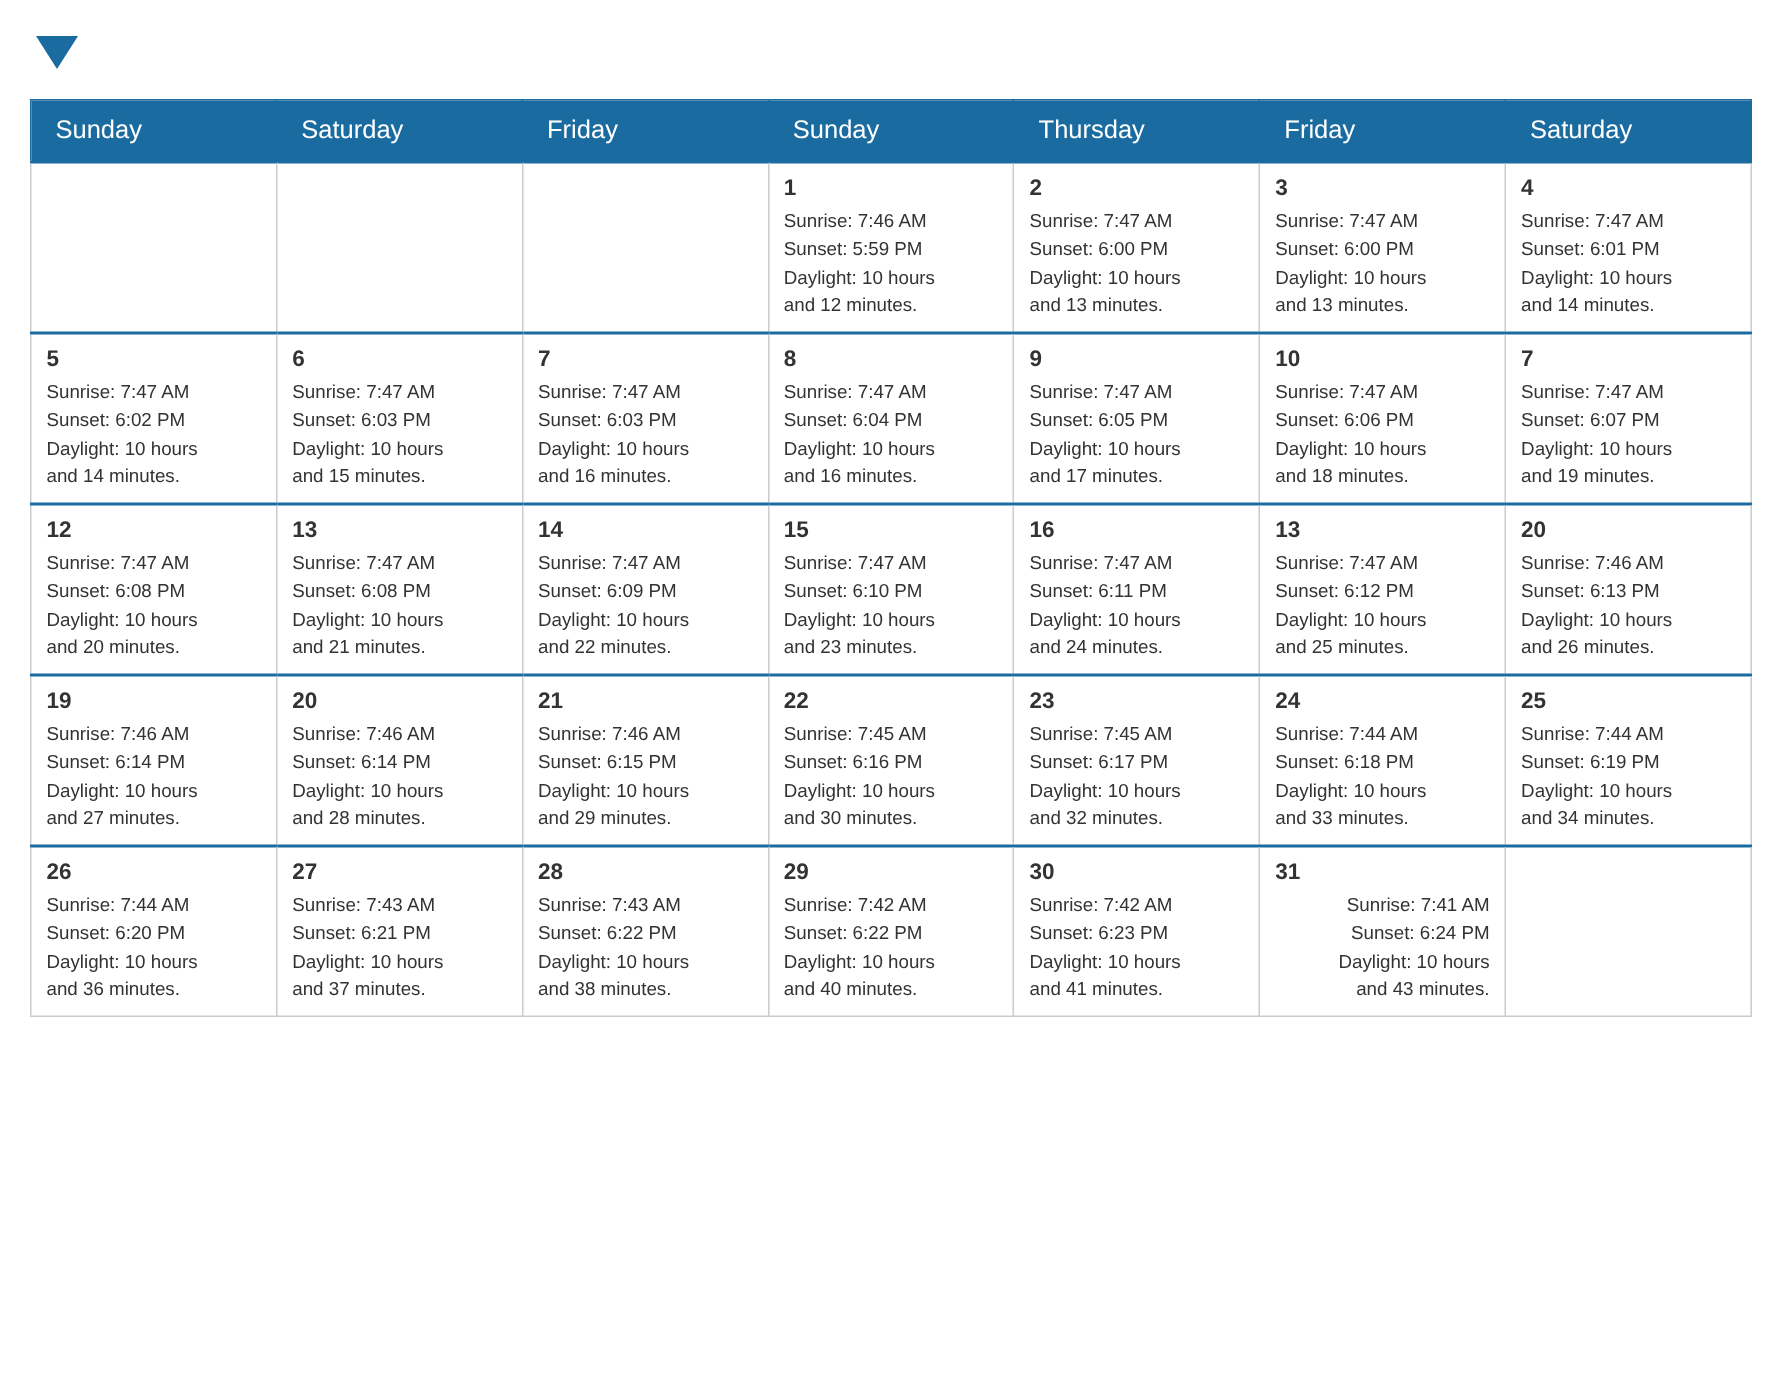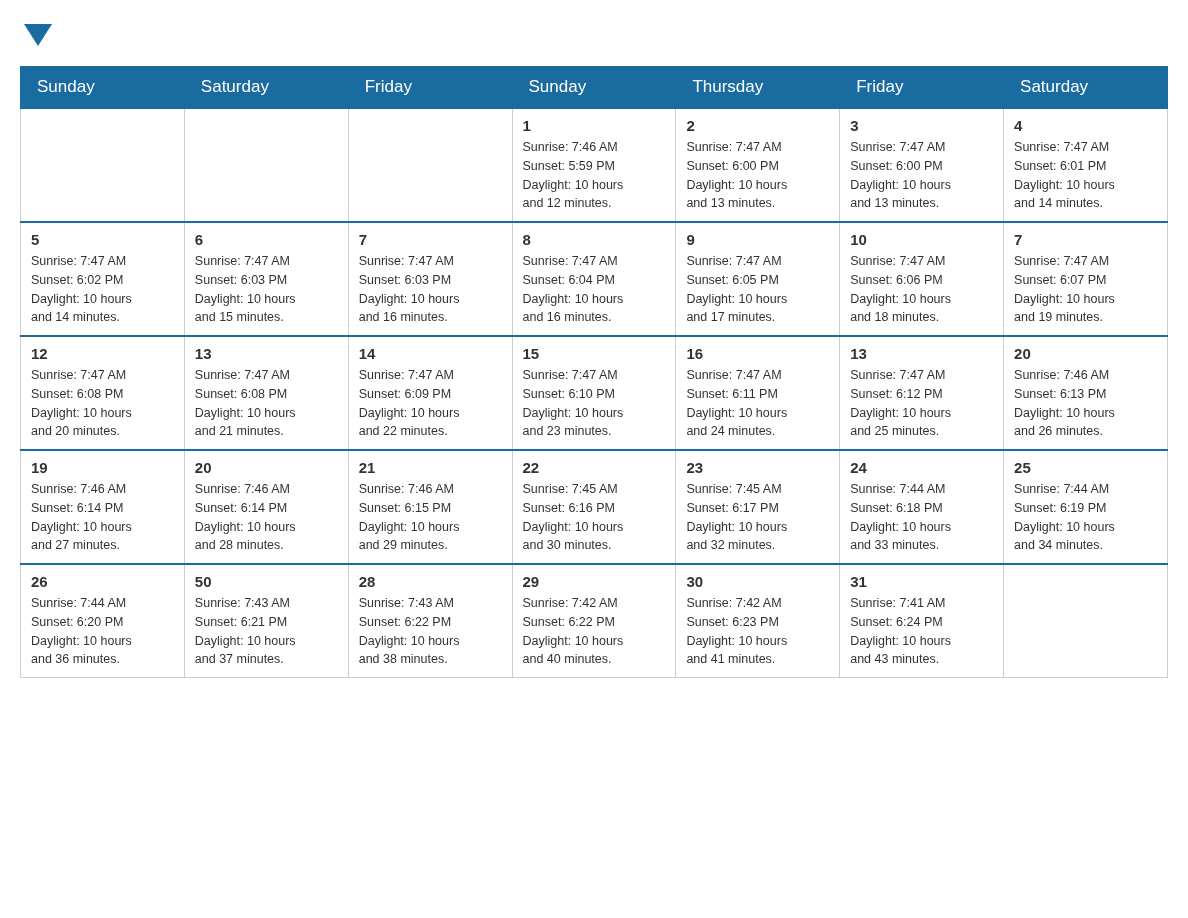"50" span.day-num { text: 50 -> 27 }
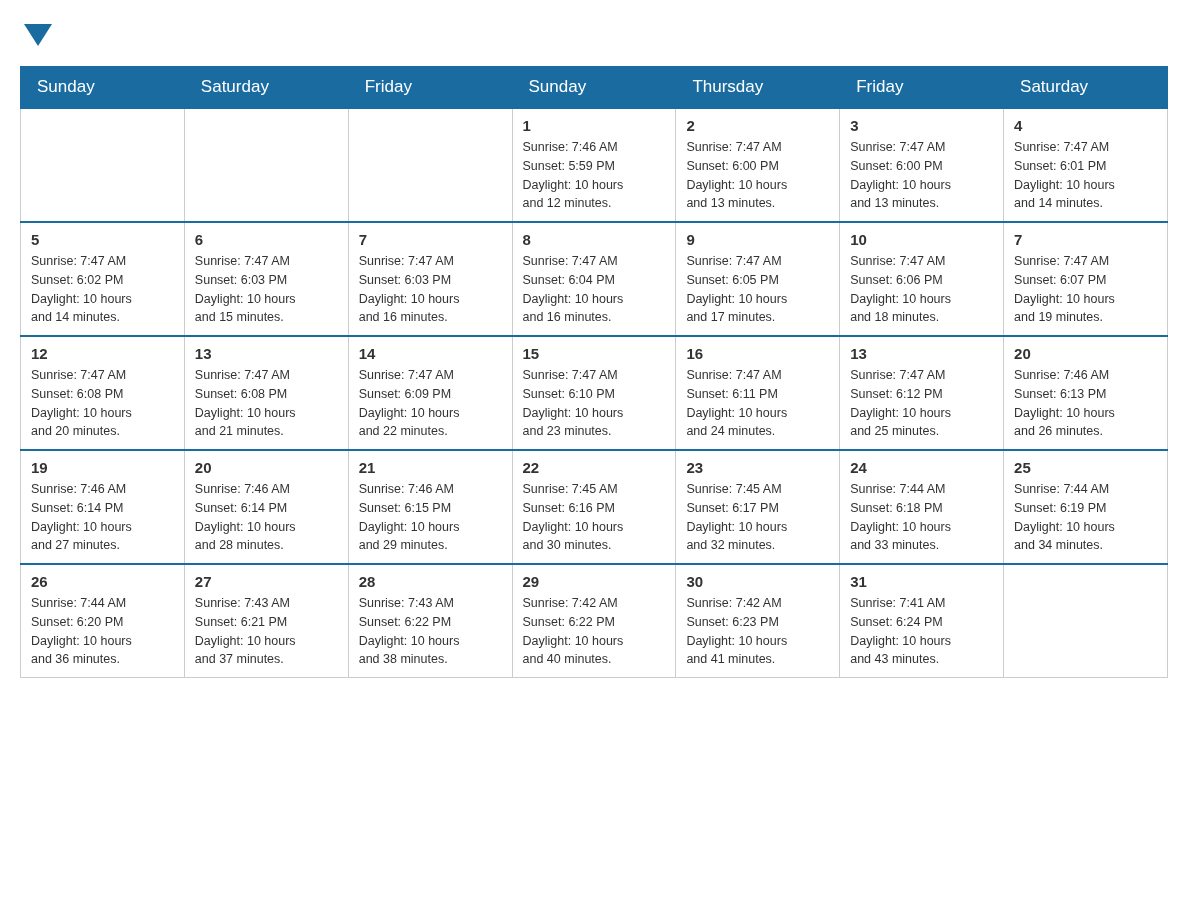"Sunrise: 7:41 AM" div.day-info { text-align: none -> right }
